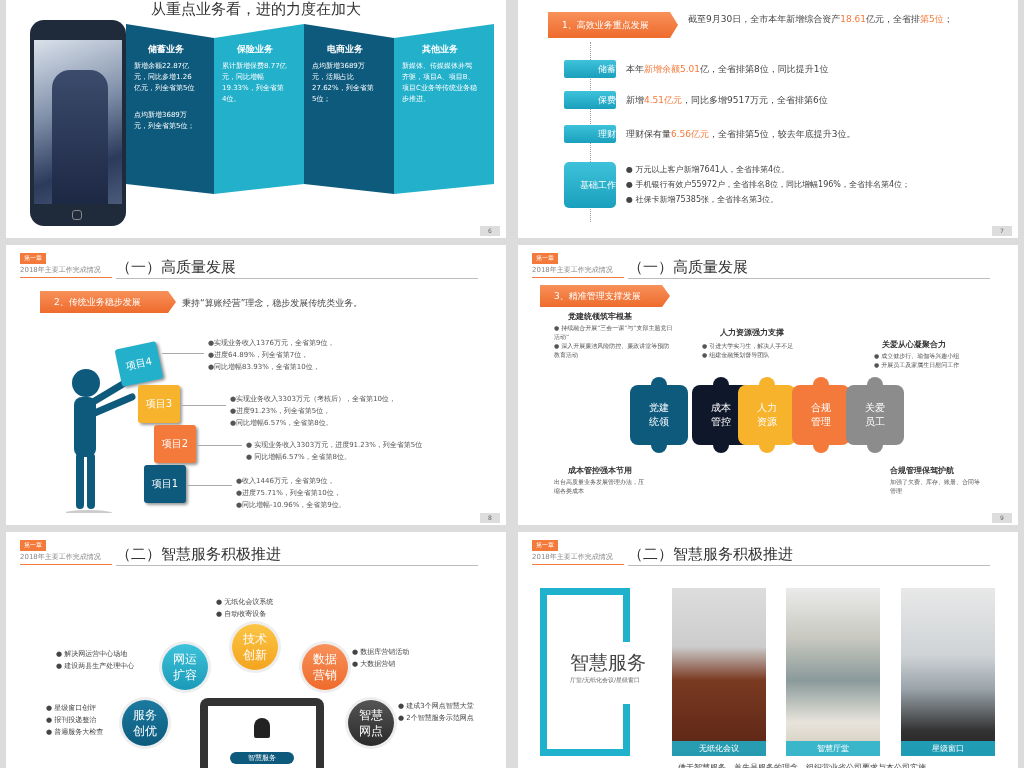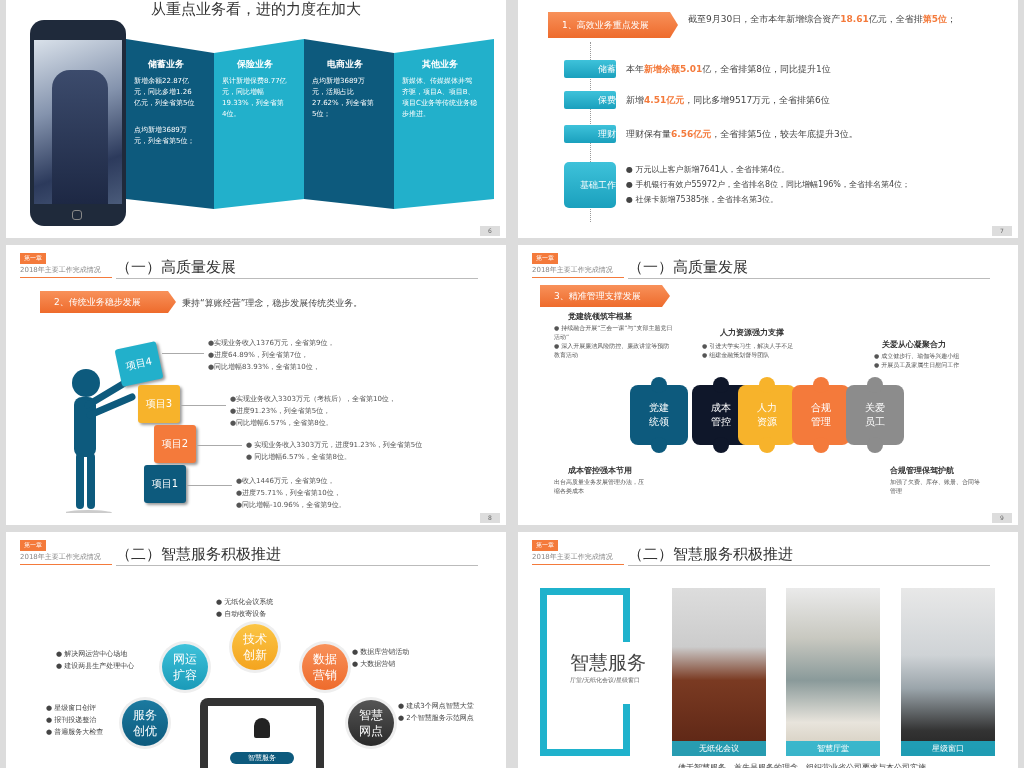"18.61" .hl { font-weight: bold -> normal }
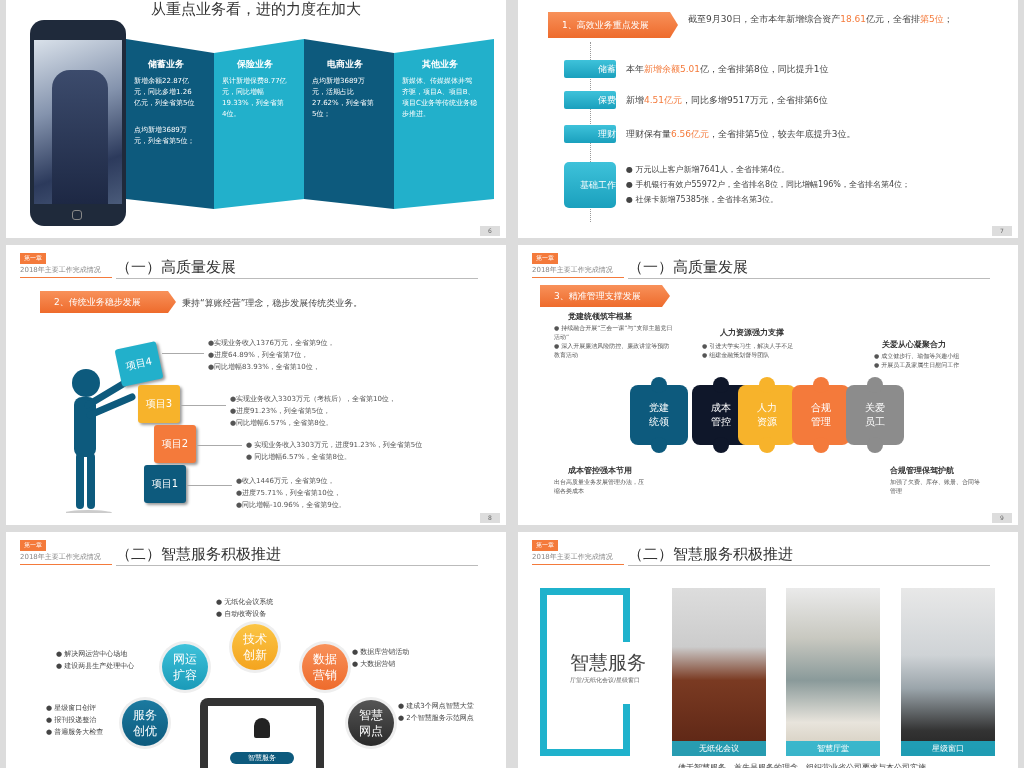"储蓄业务" .fold { top: 39px -> 24px }
